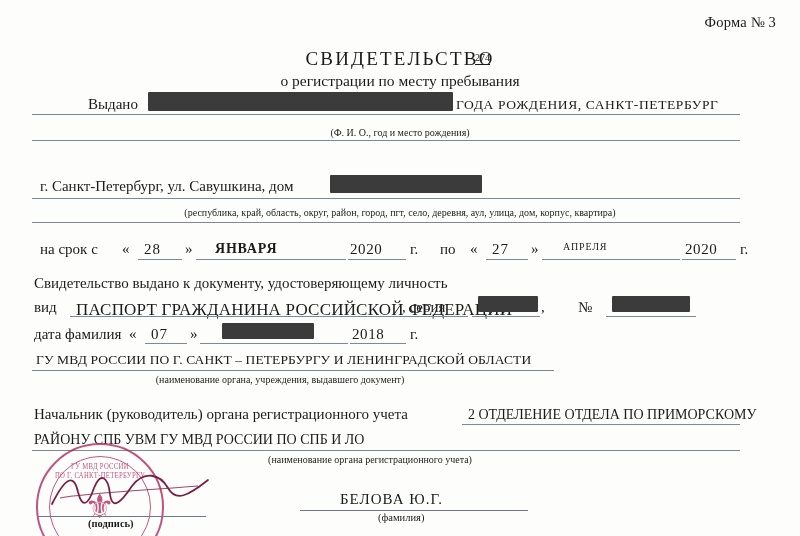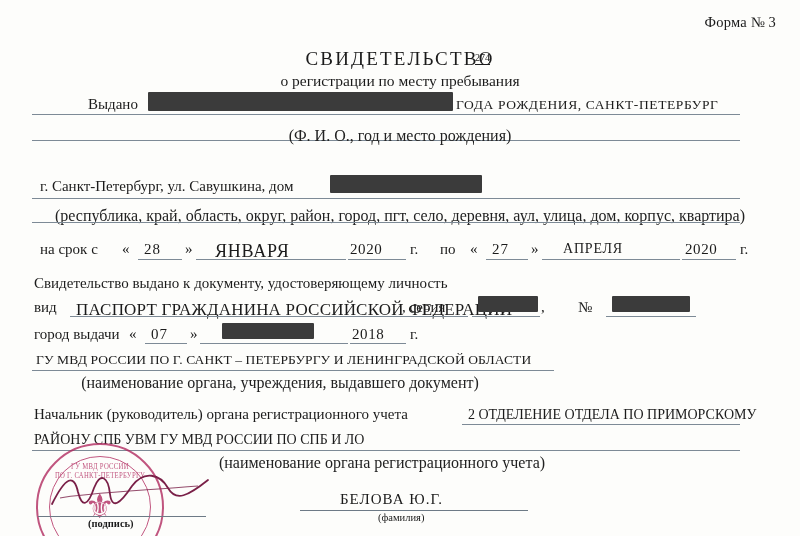"(Ф. И. О., год и" .caption { font-size: 16px -> 10px }
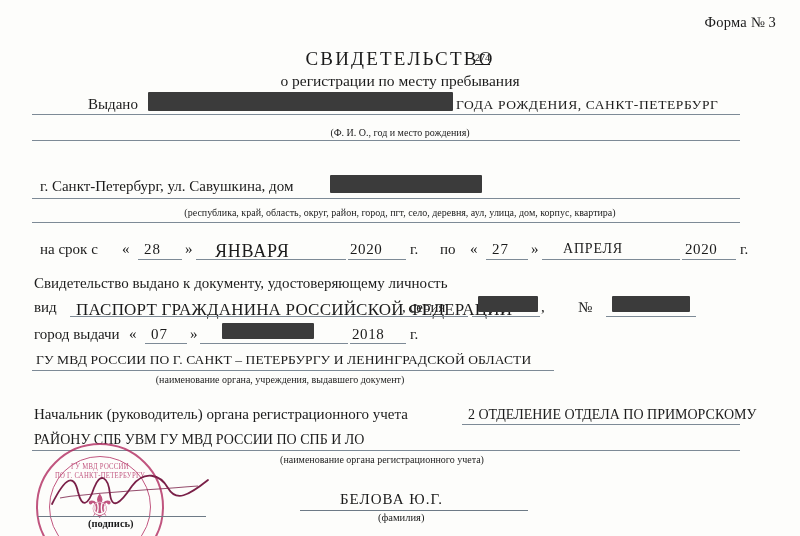"ЯНВАРЯ" div.lbl { font-size: 18px -> 14px; font-weight: none -> bold }
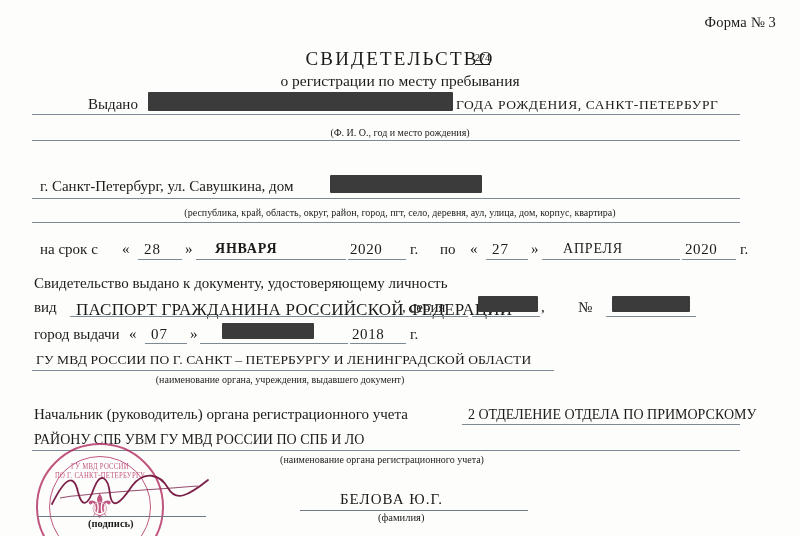"АПРЕЛЯ" div.lbl { font-size: 14px -> 10px }
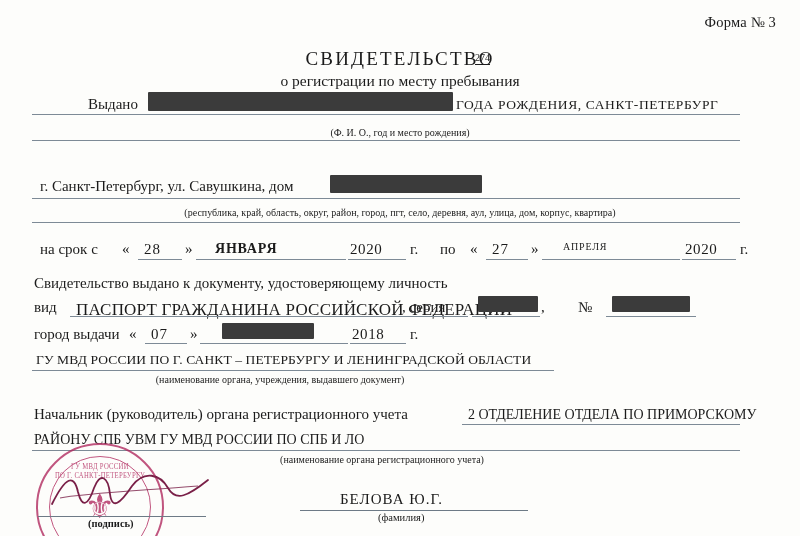"город выдачи" div.lbl { text: город выдачи -> дата фамилия }
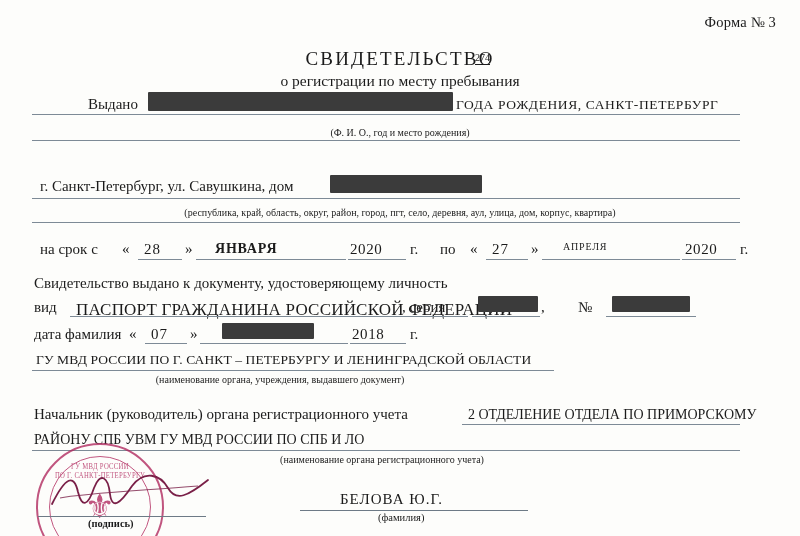"(наименование органа регистрационного" div.caption { left: 12px -> 0 }
